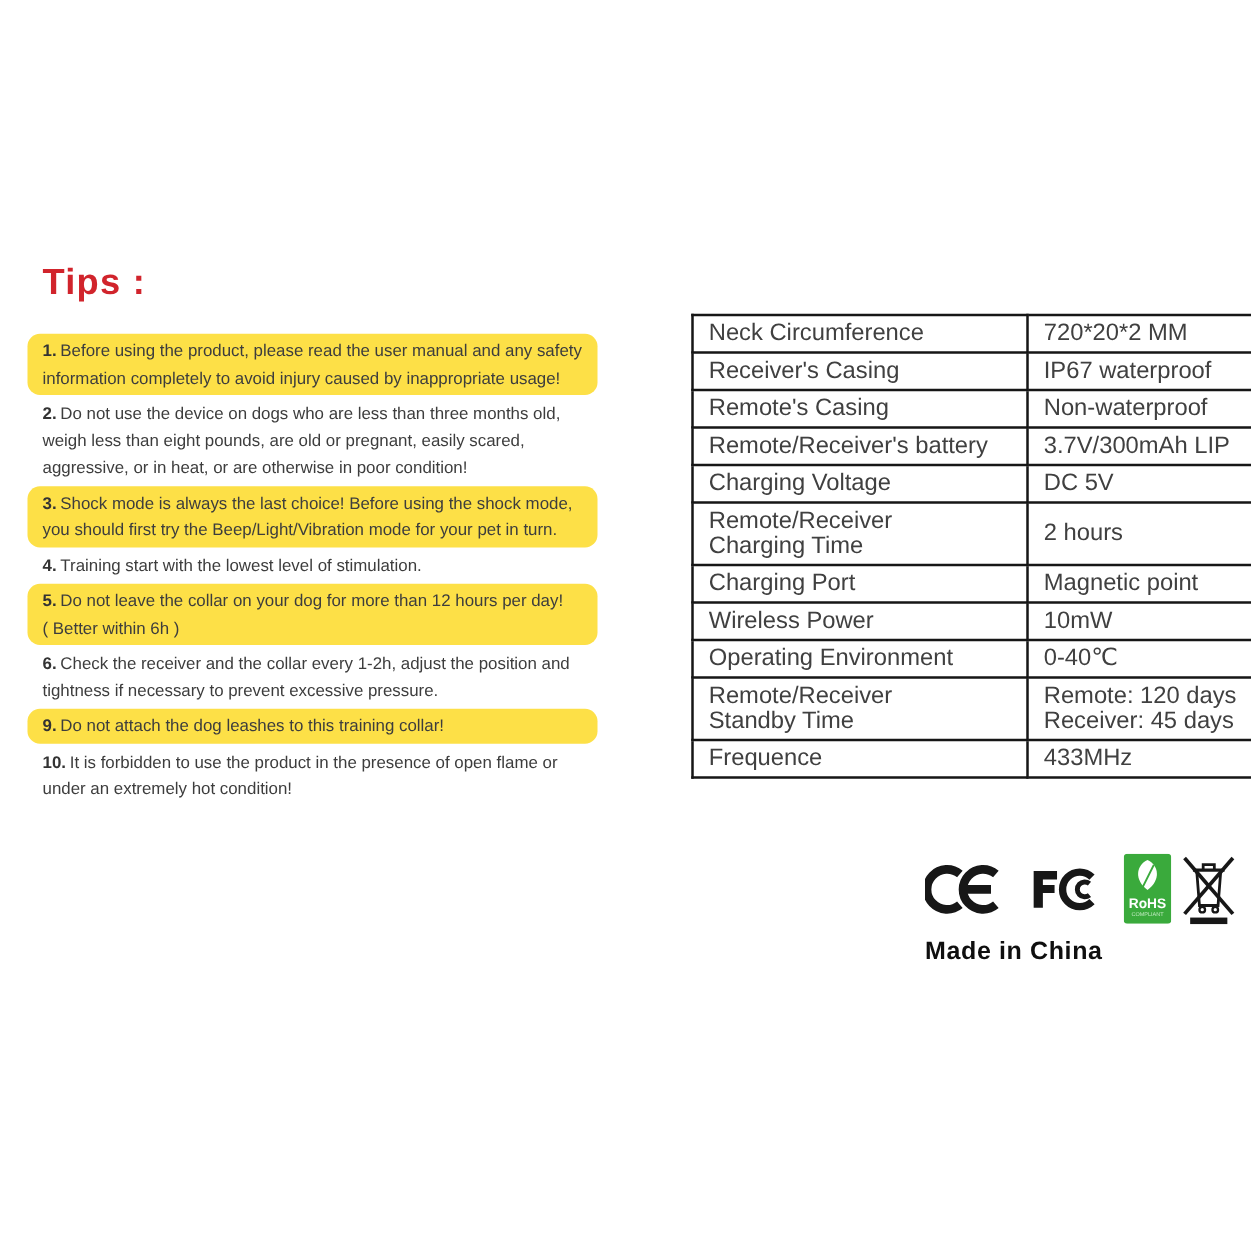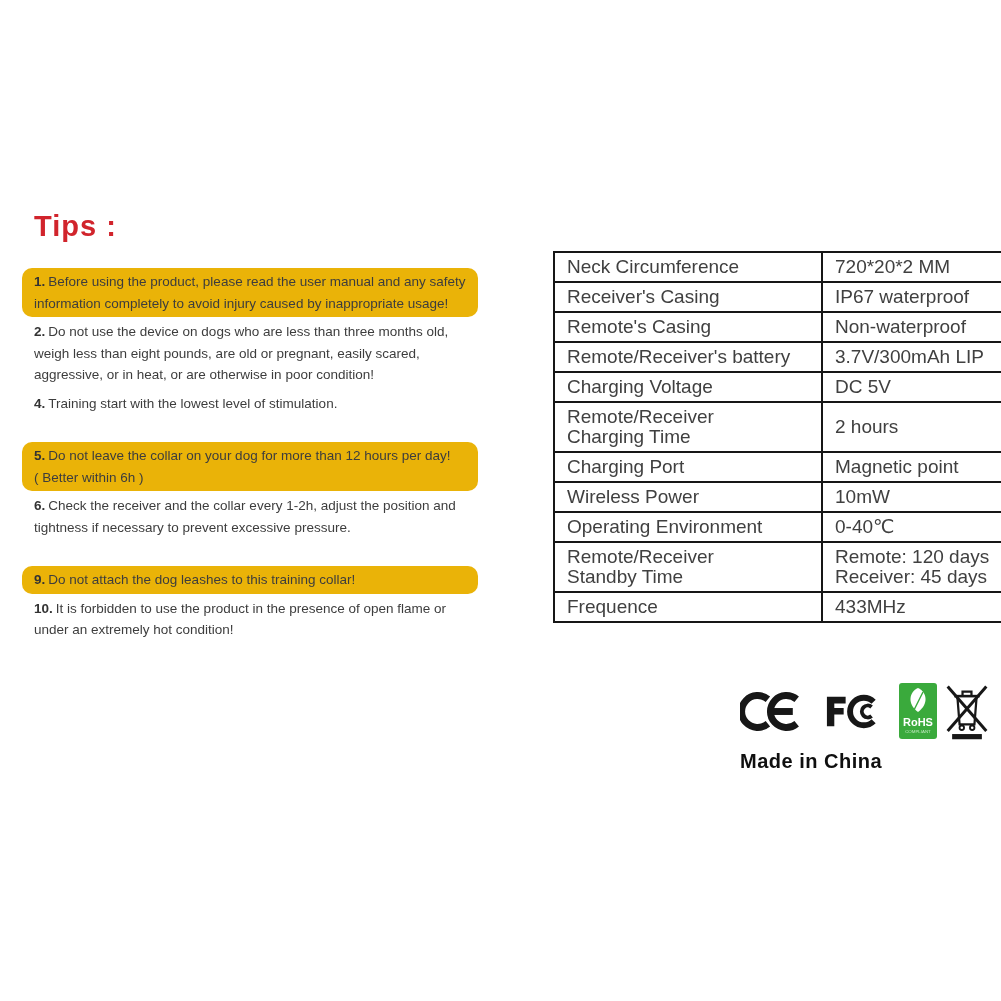"1. Before using the product," .tip.hl { background: #eab308 -> #fde047; margin-top: 25px -> none }
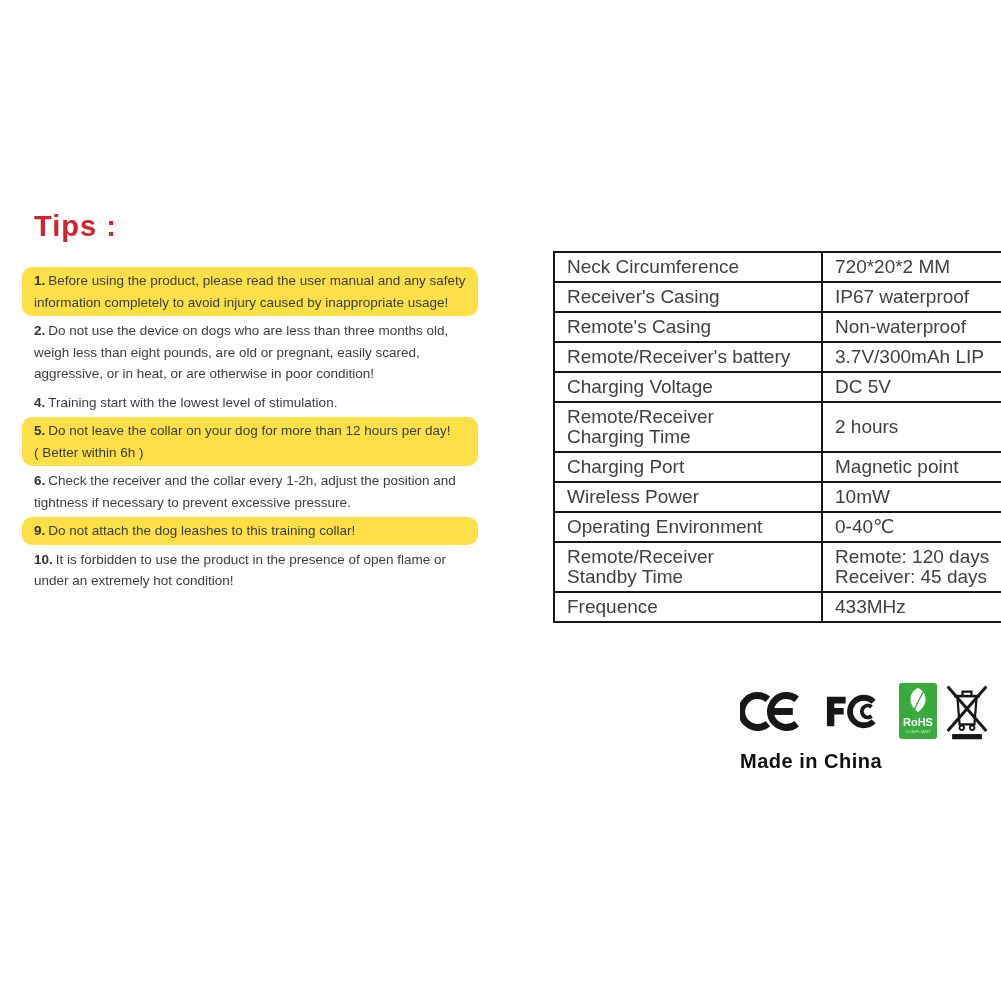"3. Shock mode is always" div.tip { html: none -> <div><b>3.</b><span>Shock mode is always the last choice! Before using the shock mode, you should first try the Beep/Light/Vibration mode for your pet in turn.</span></div> }
